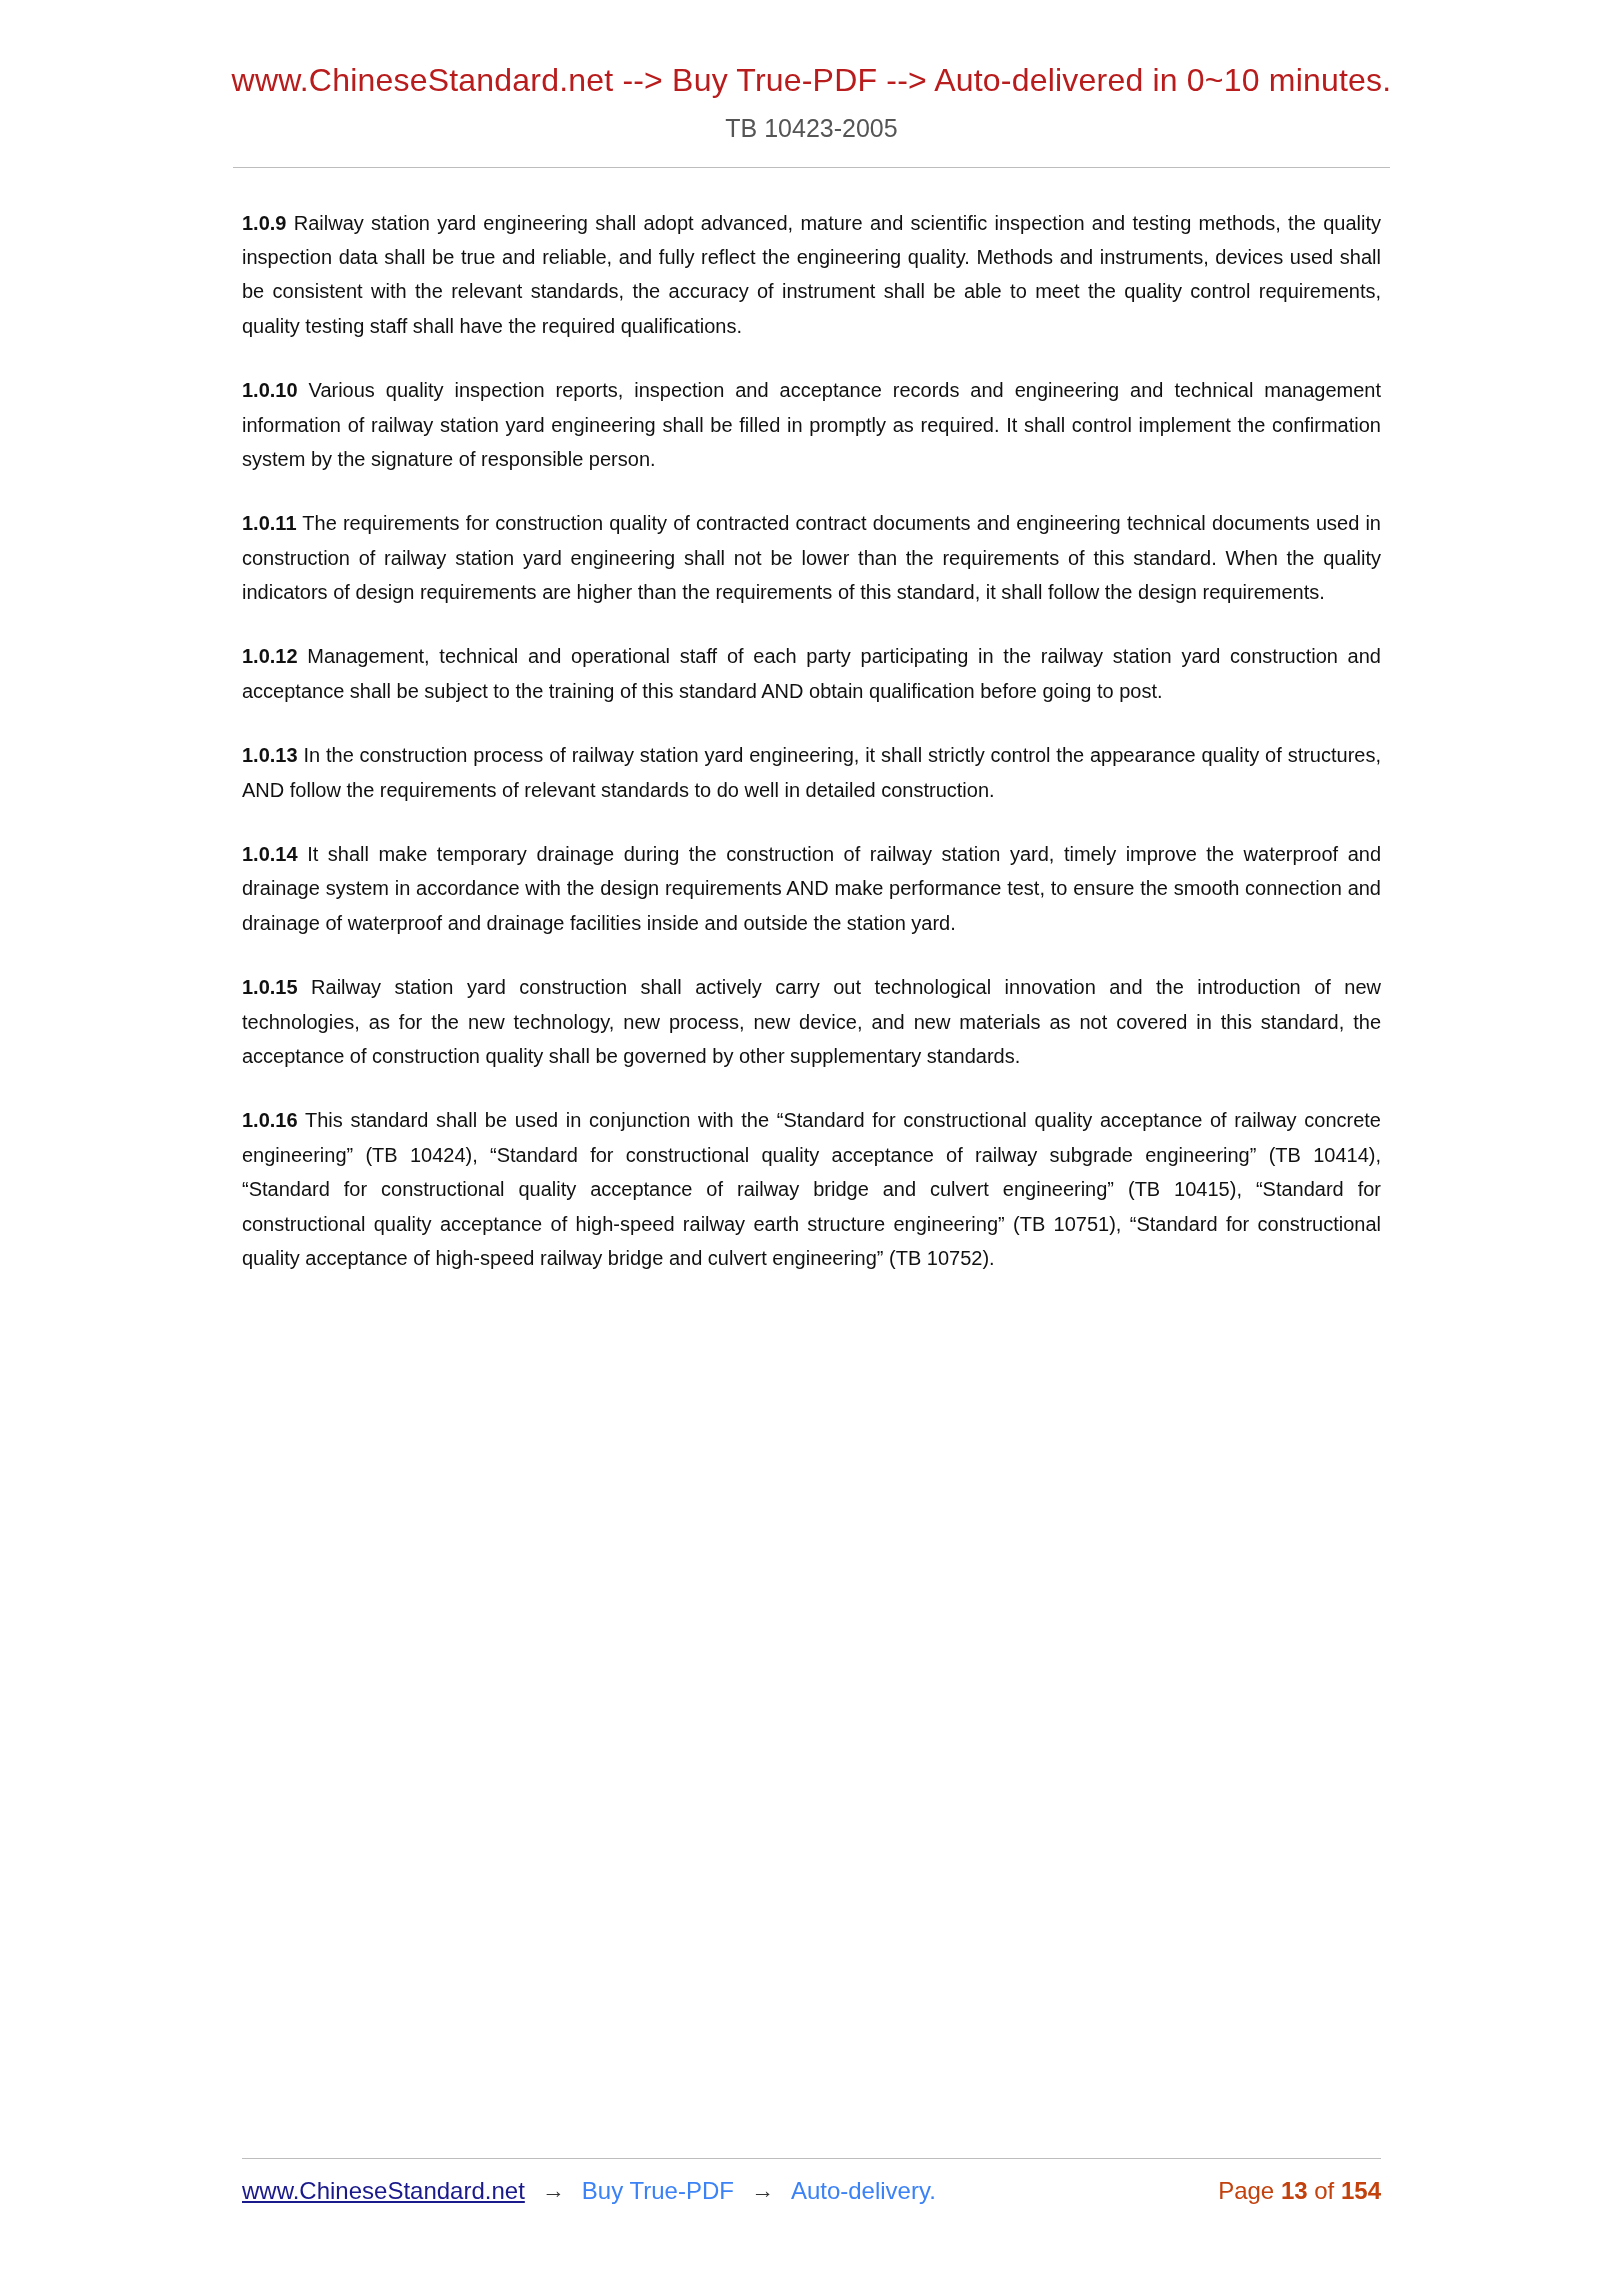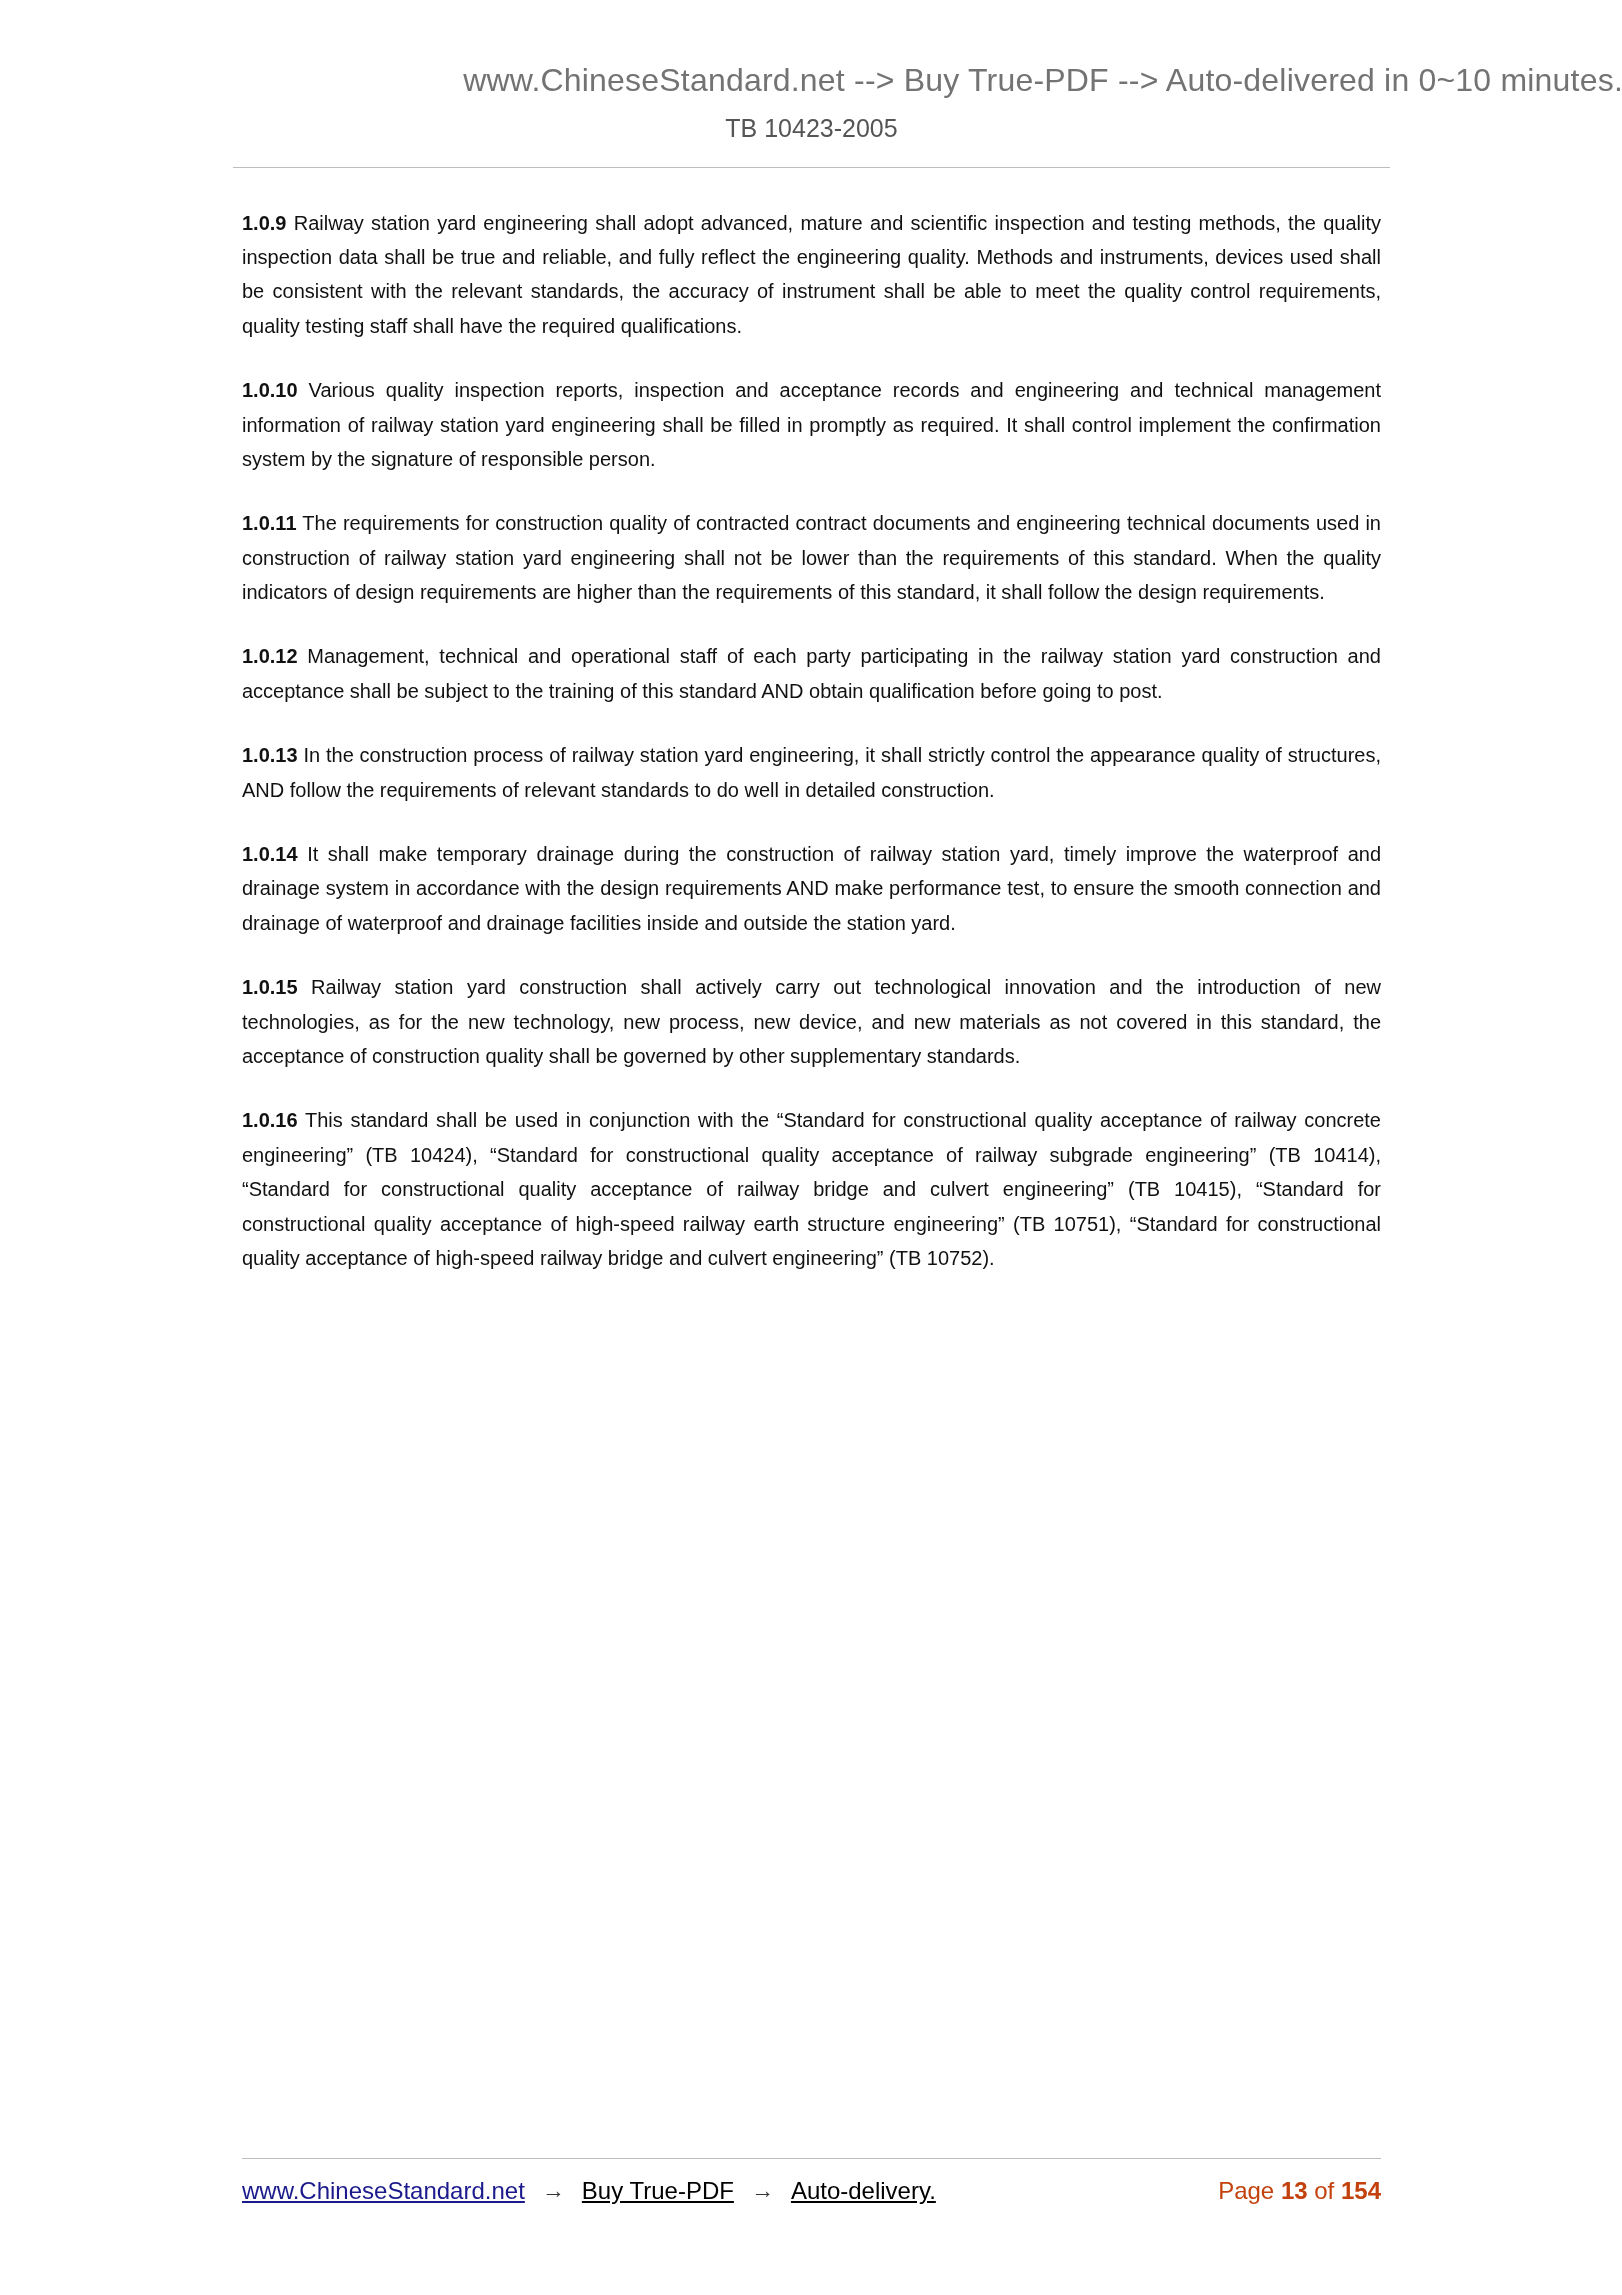"www.ChineseStandard.net --> Buy True-PDF" .header-line1 { color: #737373 -> #b91c1c; text-align: right -> none }
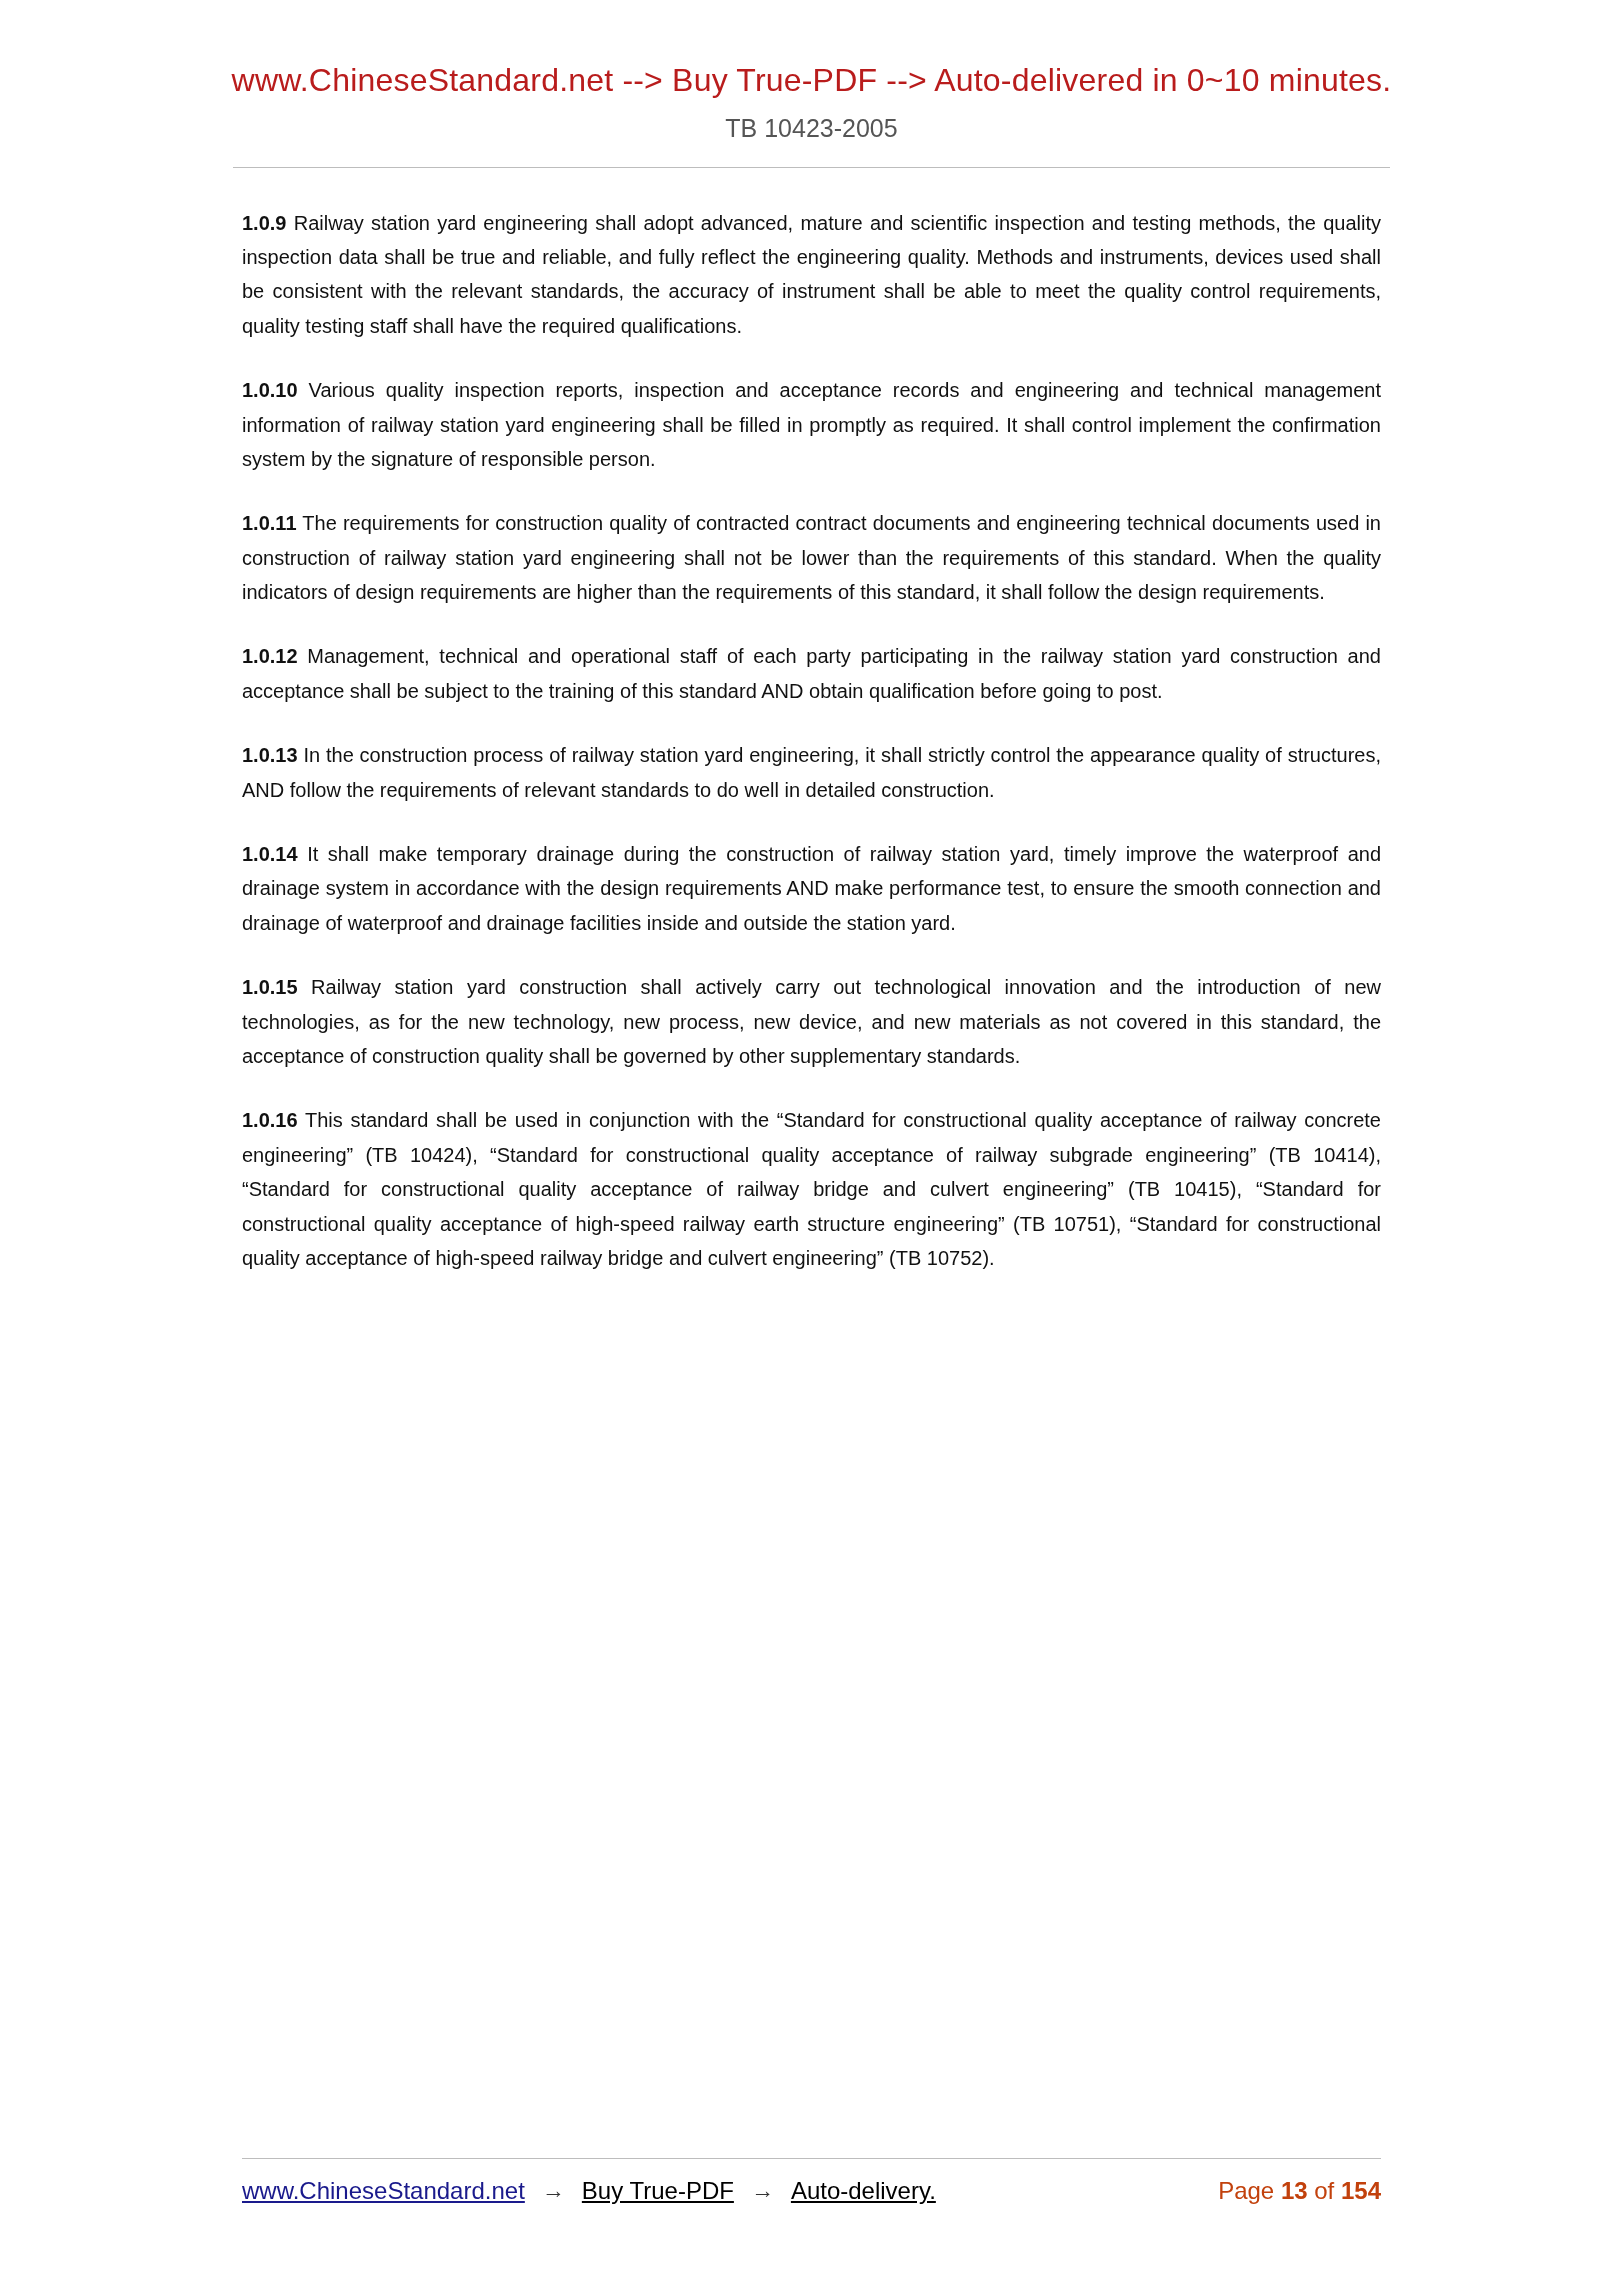"Buy True-PDF" .footer-text { color: #000000 -> #3b82f6; text-decoration: underline -> none }
